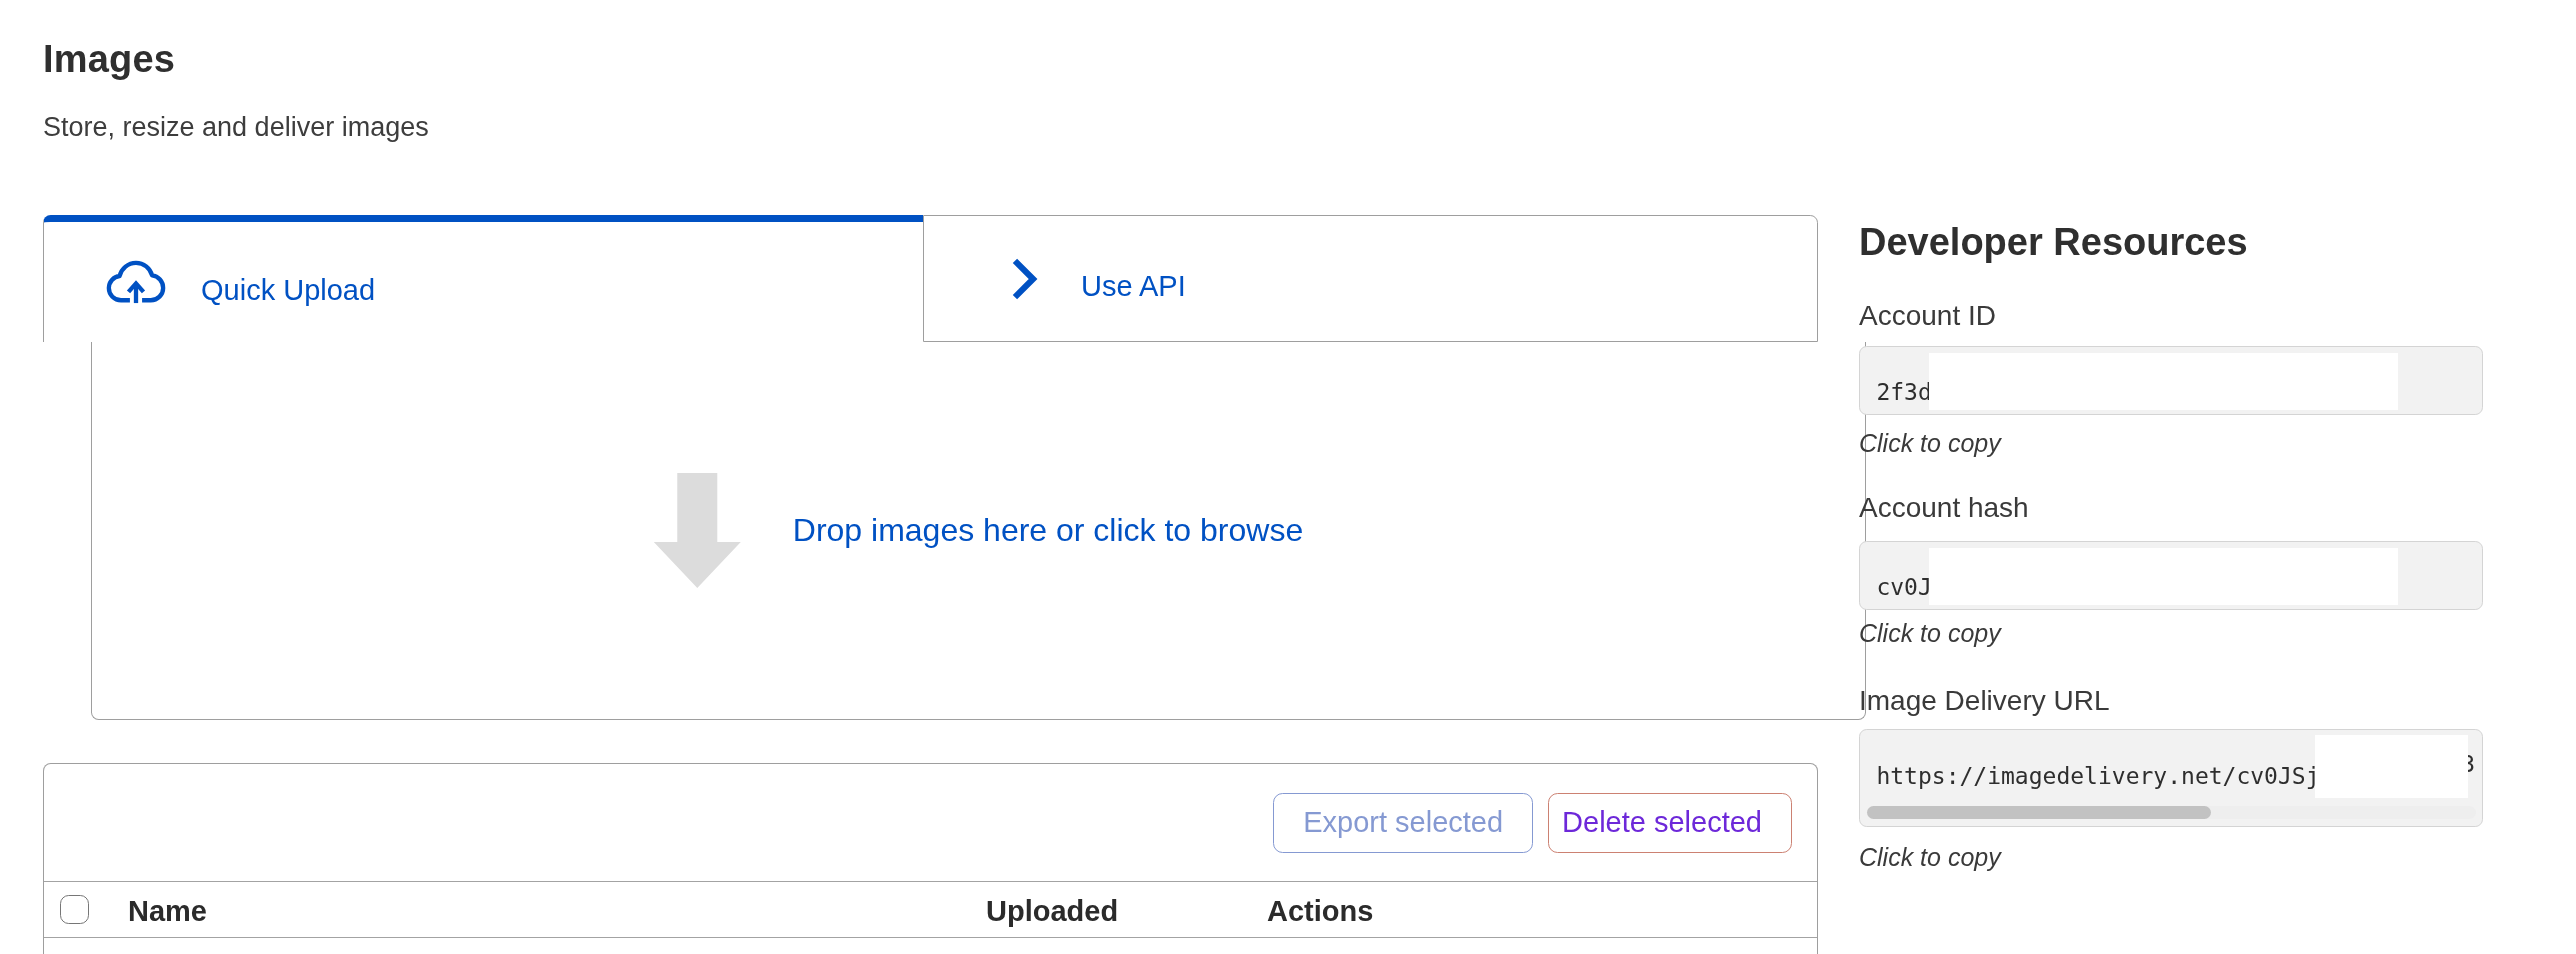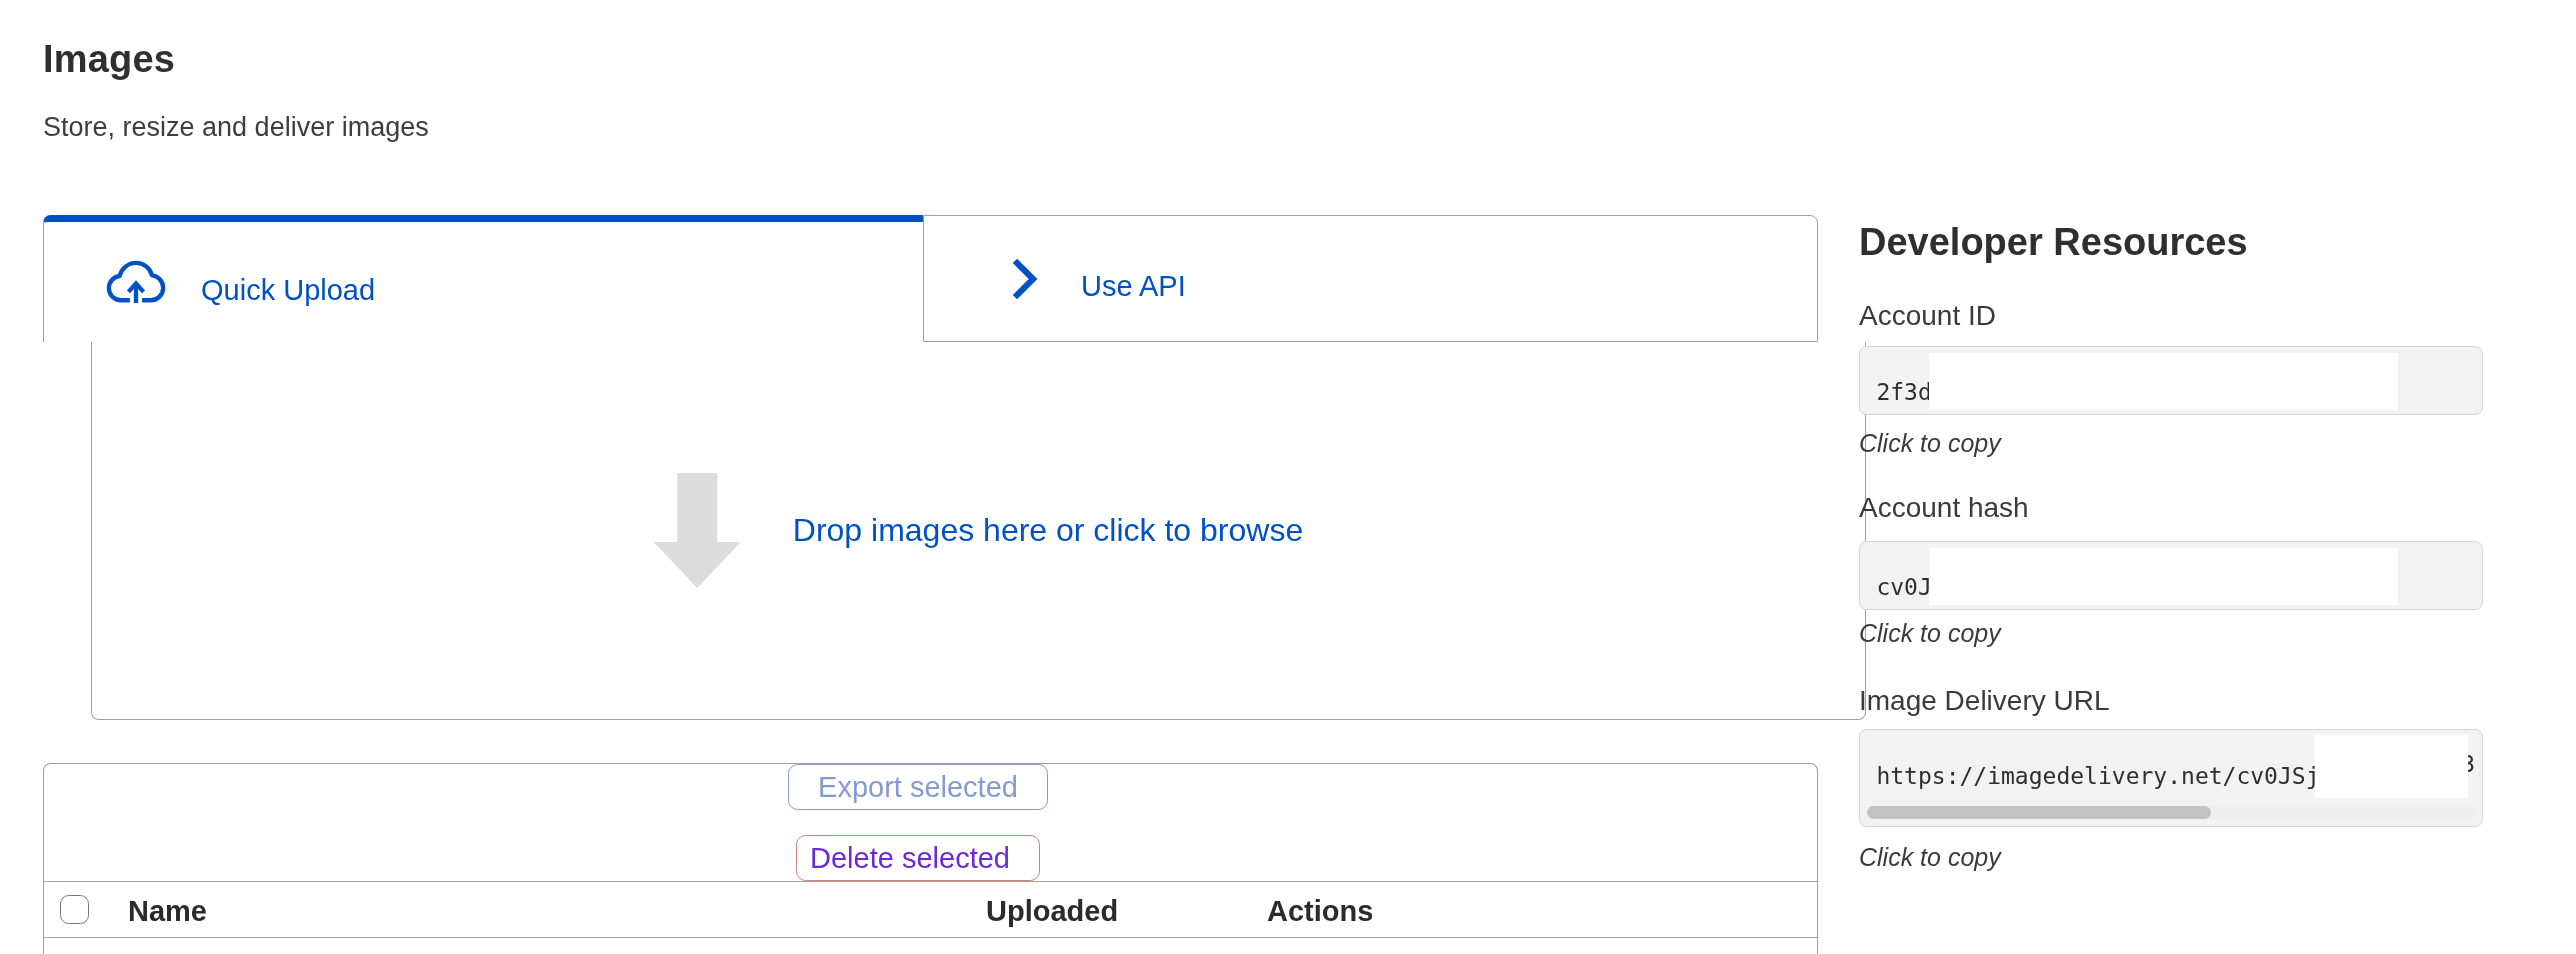"Export selected" .toolbar { flex-direction: column -> none; gap: 25px -> 15px }
